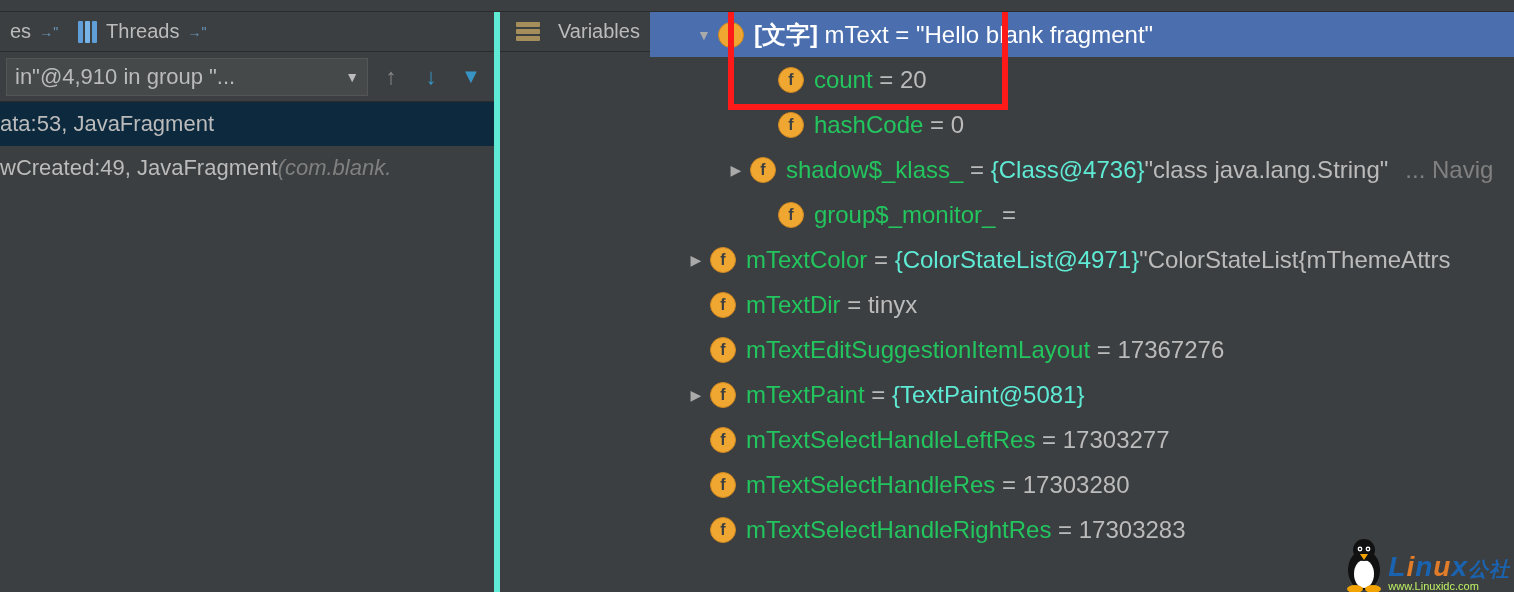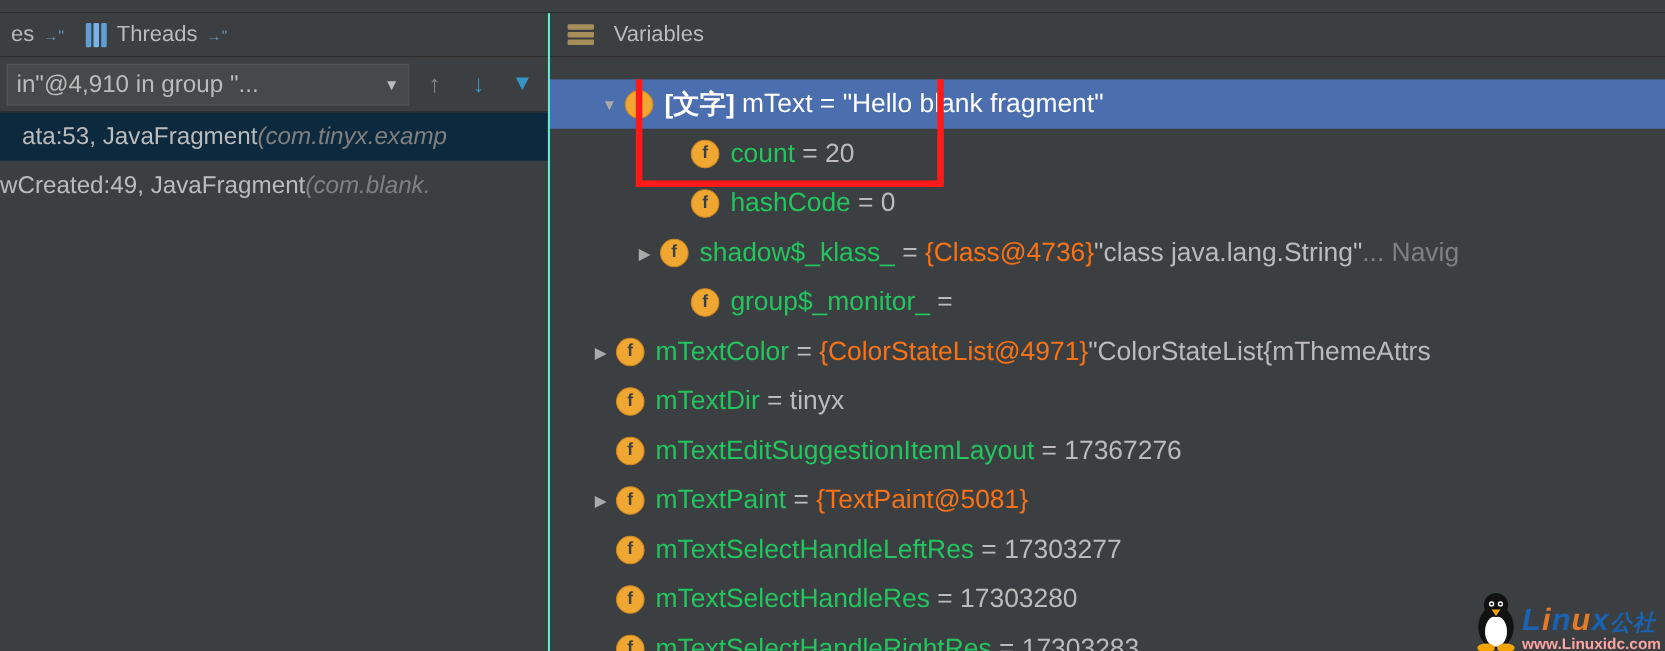"es" .left-panel { border-right: 2px solid #5eead4 -> 6px solid #5eead4 }
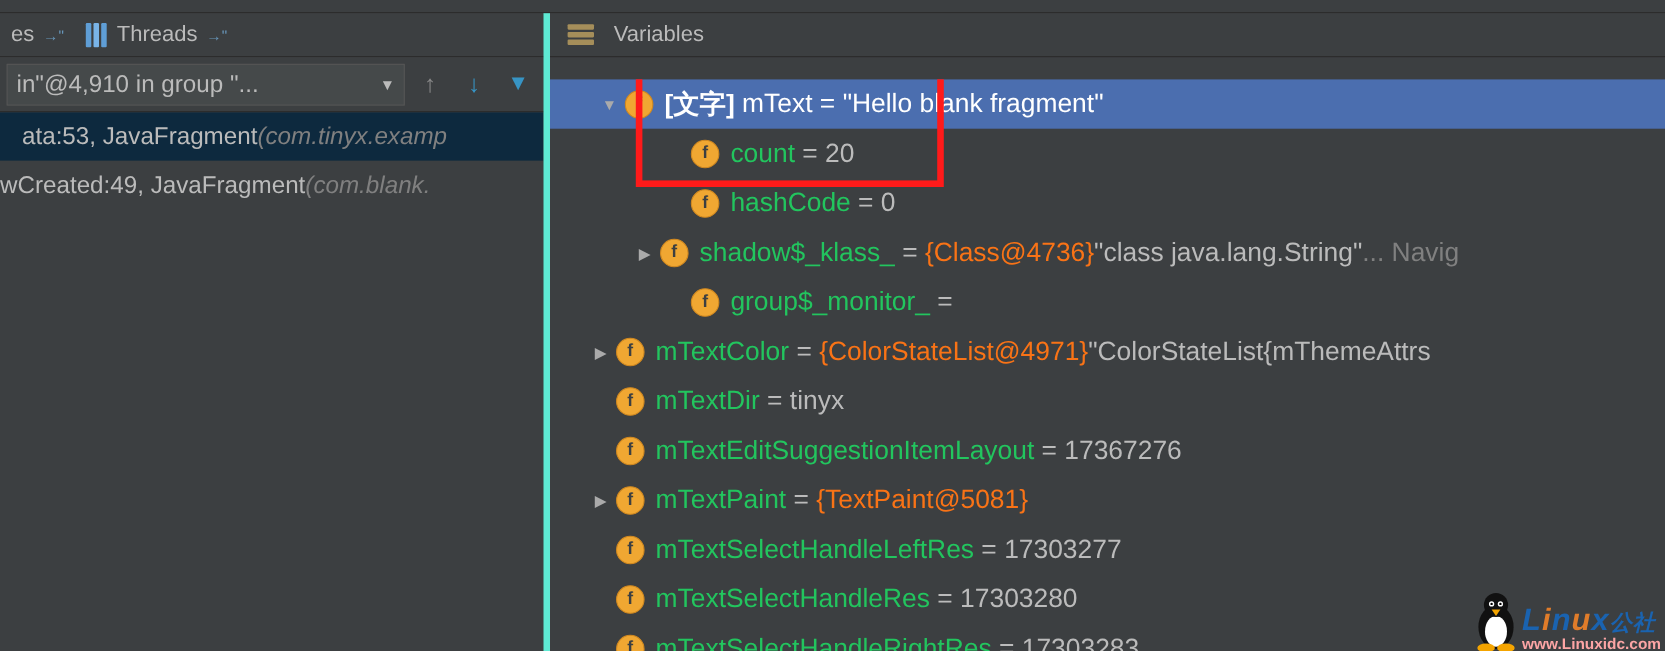"Variables" .right-panel { flex-direction: column -> row; gap: 20px -> none }
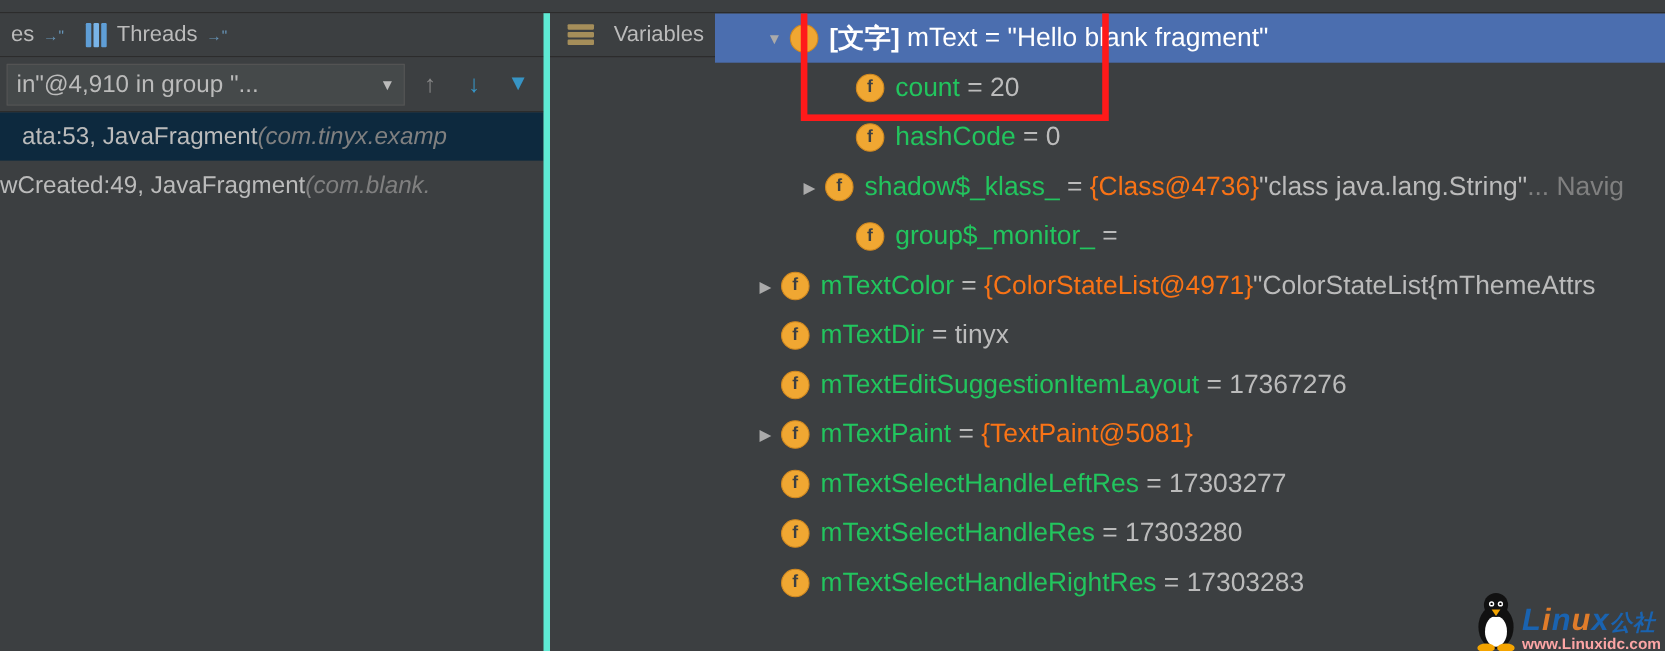"ata:53, JavaFragment" .stack-row.selected { padding-left: 20px -> none }
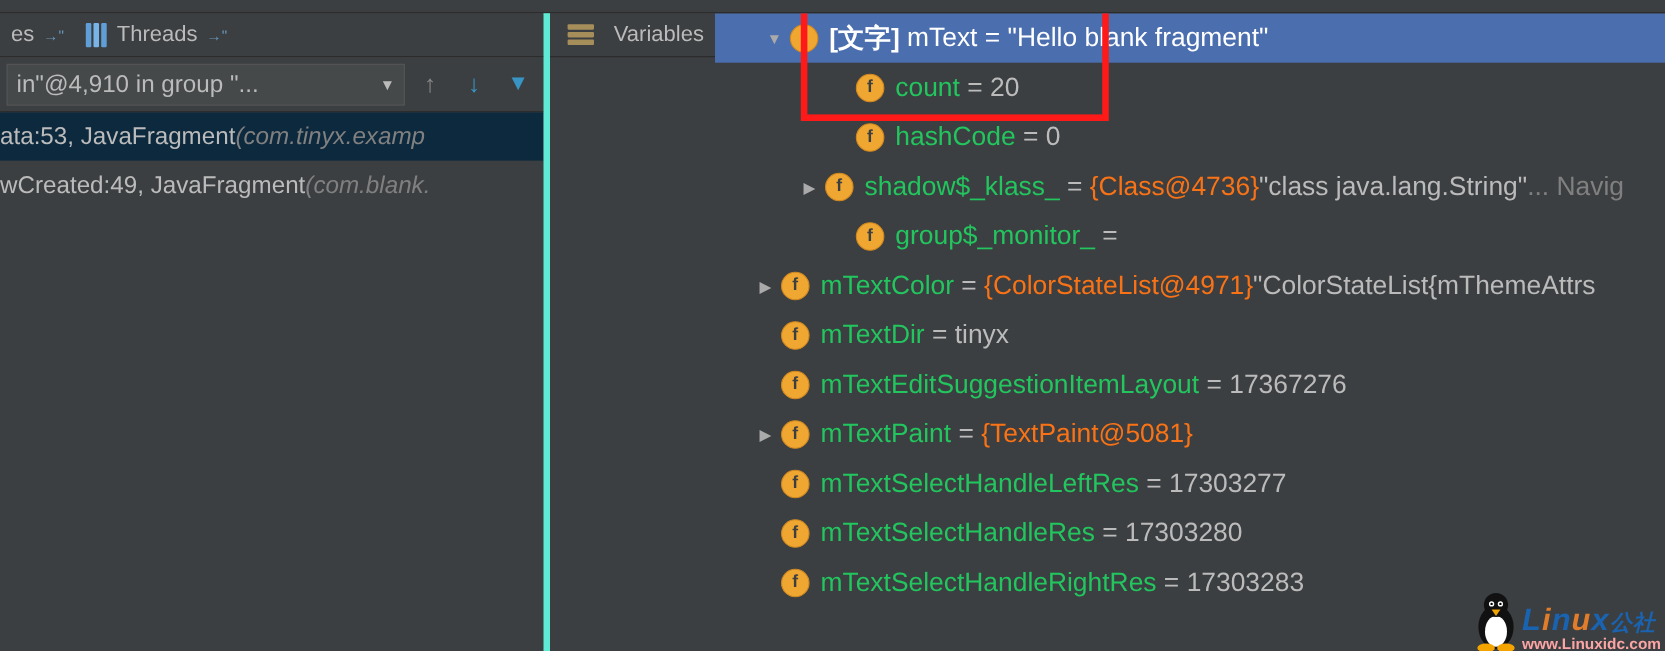"(com.tinyx.examp" span.stack-pkg { html: <span>(com.tinyx.examp</span> -> none }
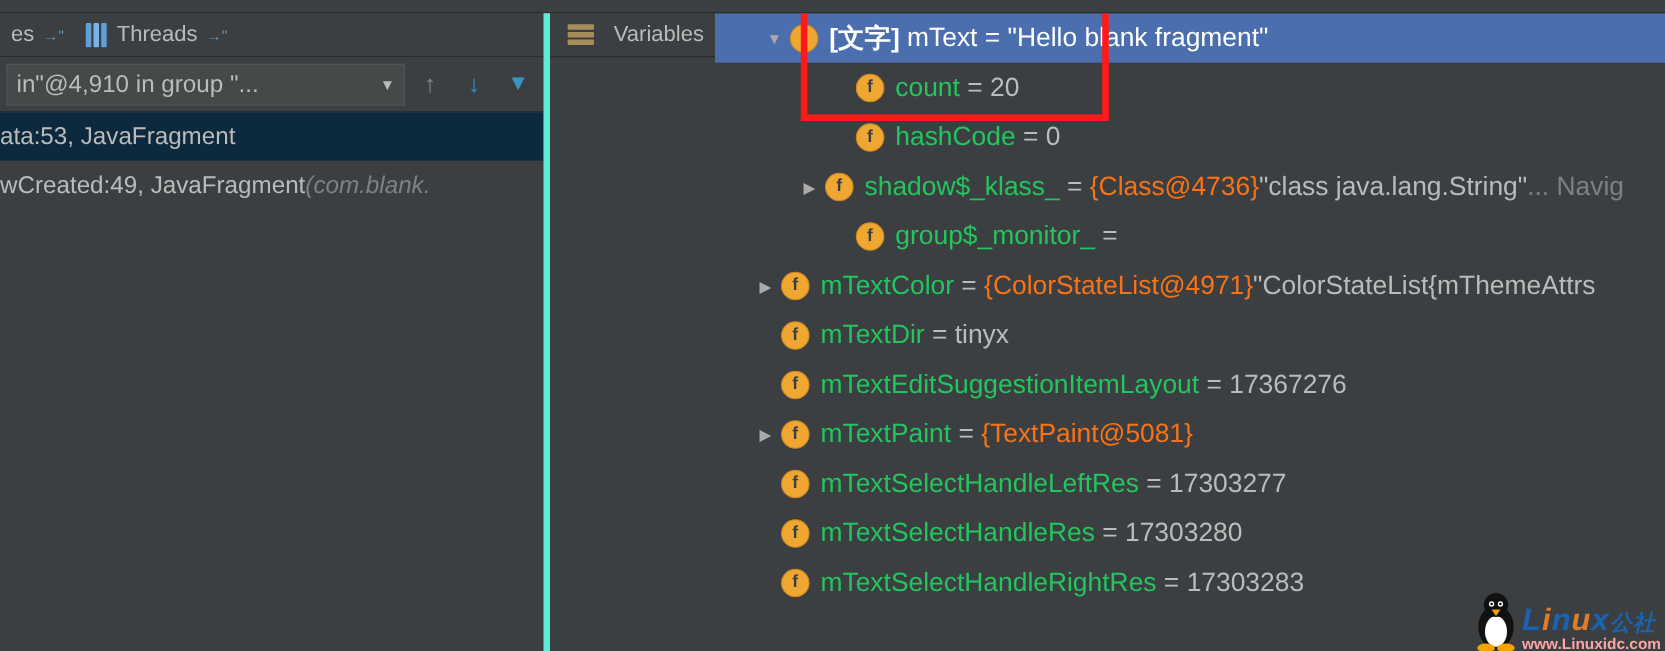"{Class@4736}" .var-ref { color: #f97316 -> #5eead4 }
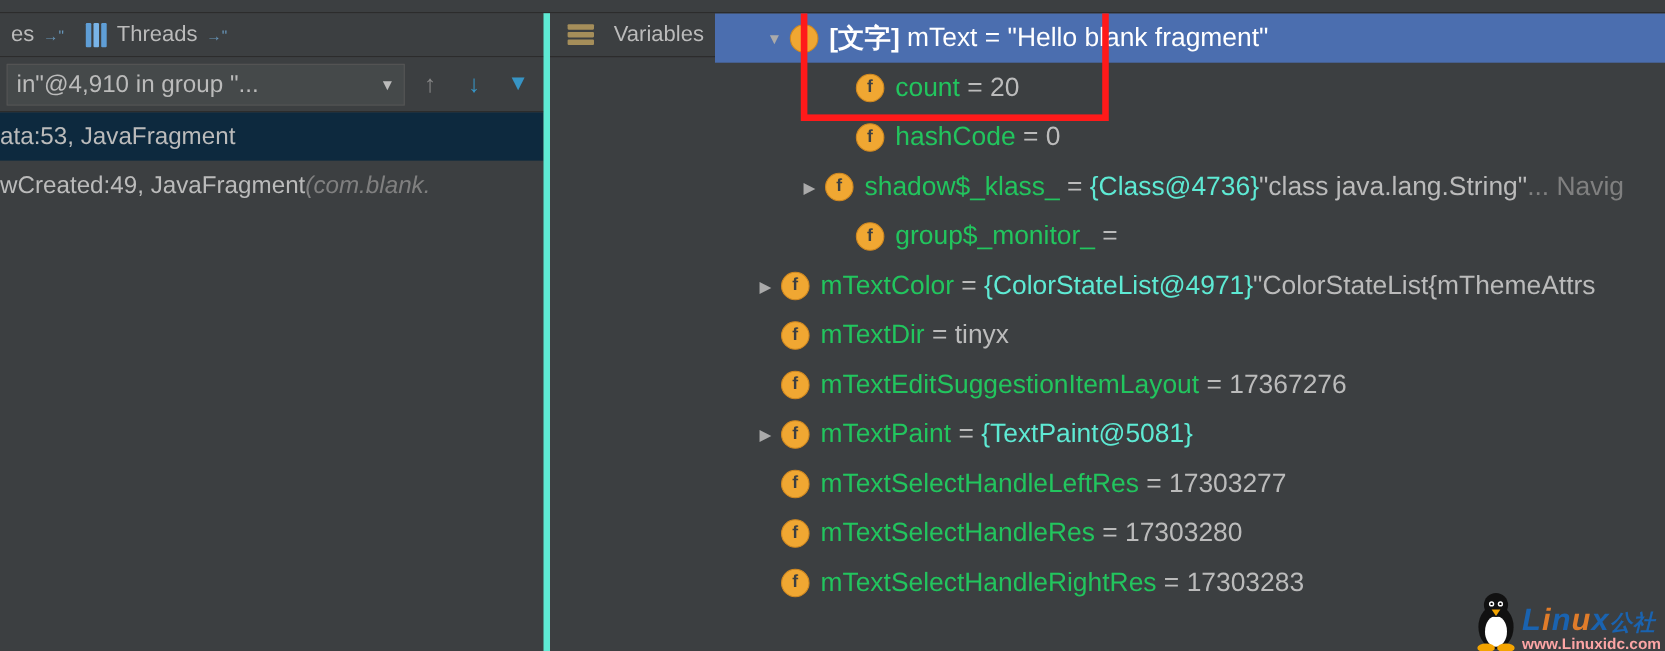"... Navig" .var-ellipsis { margin-left: none -> 17px }
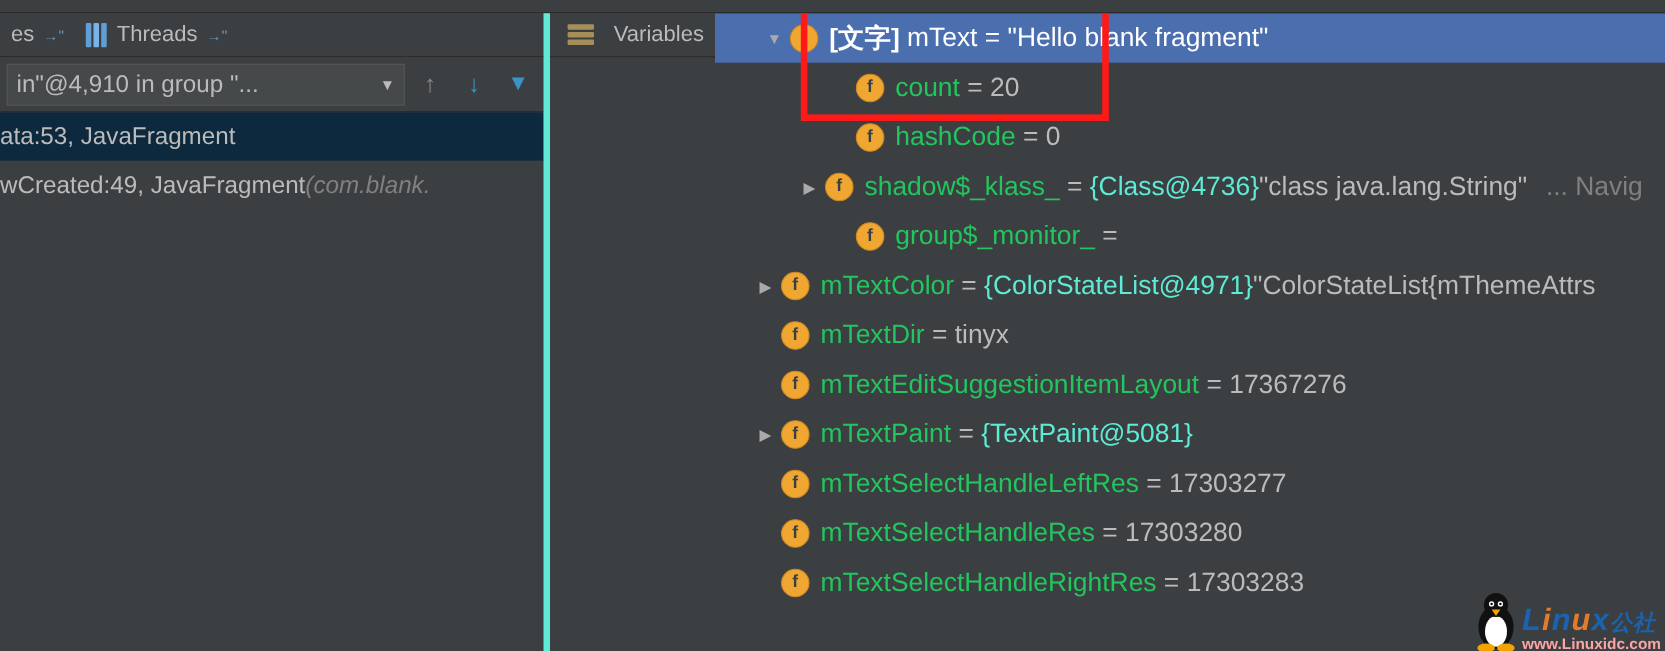"www.Linuxidc.com" .wm-url { color: #fca5a5 -> #bef264; font-size: 14px -> 11px; font-weight: bold -> normal }
